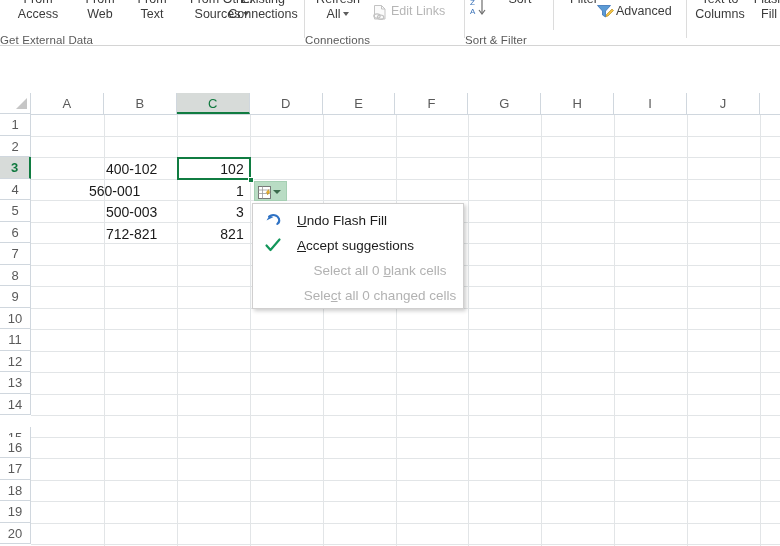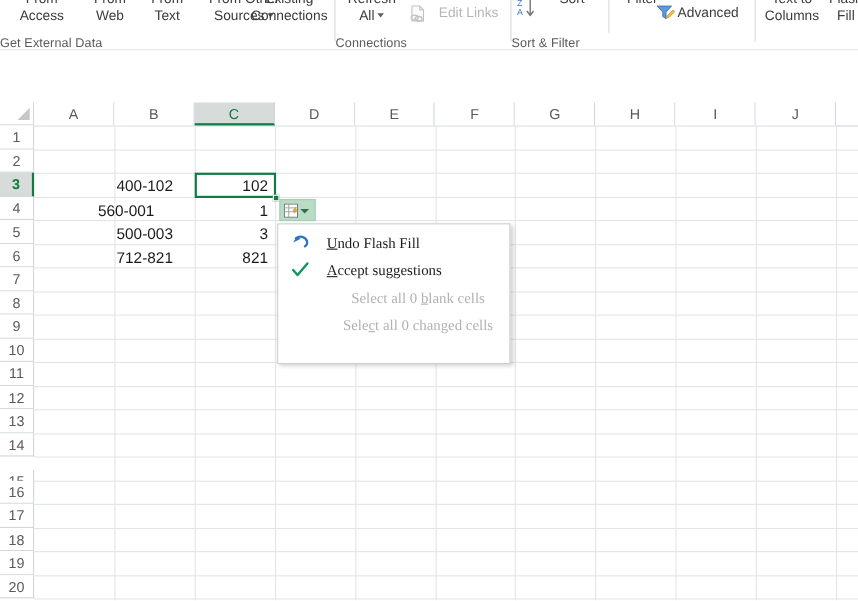"Edit Links" div.rbtn { text-align: center -> left }
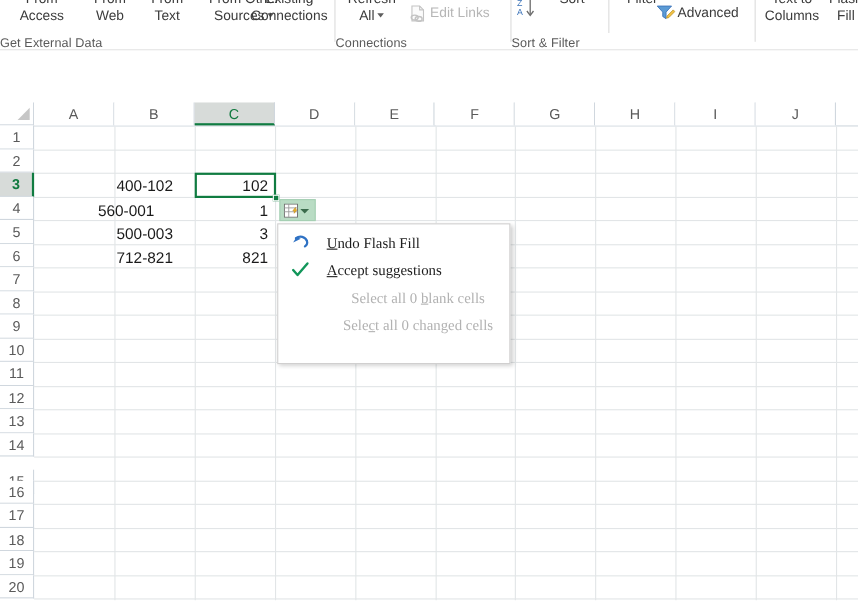"Undo Flash Fill" div.ffmenu { font-family: Liberation Serif, serif -> none; padding-bottom: 22px -> 0 }
